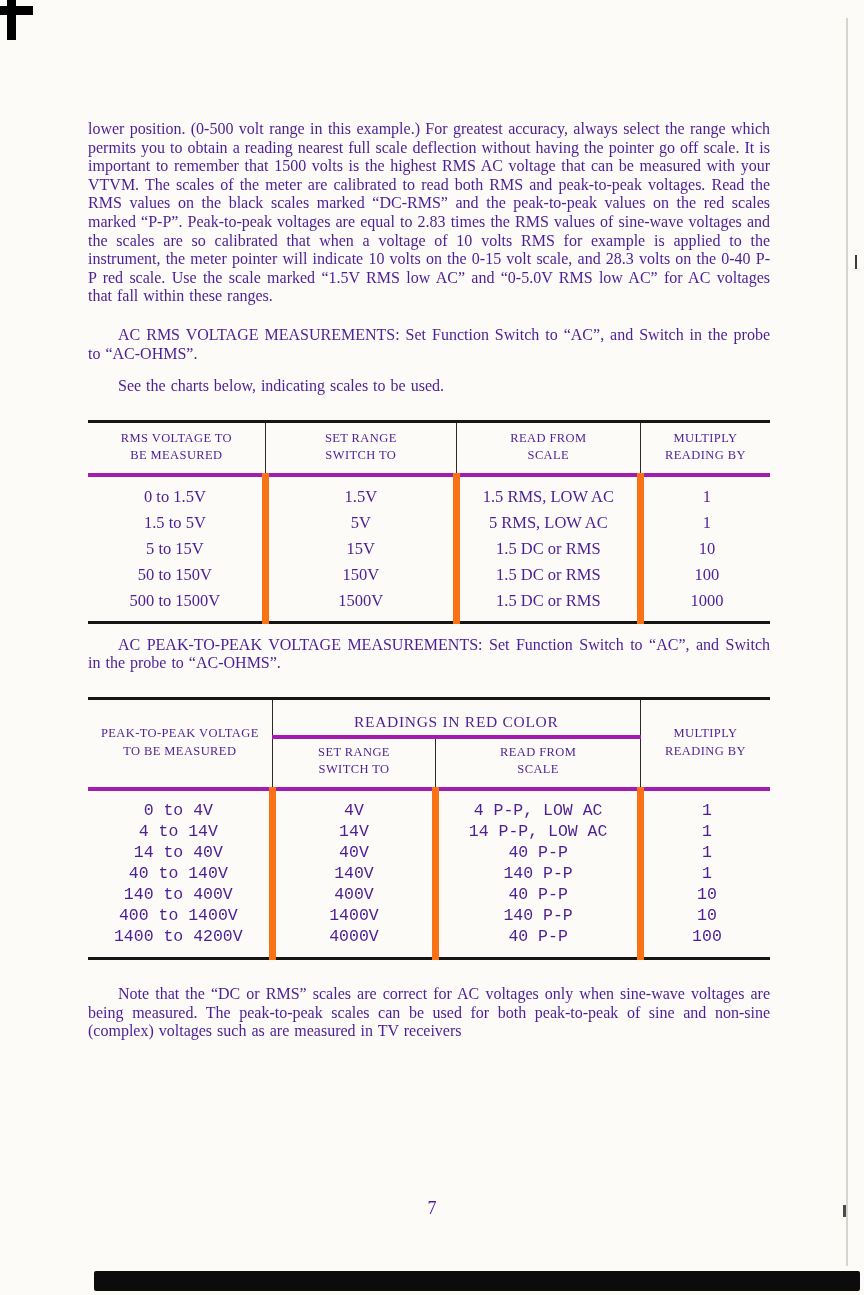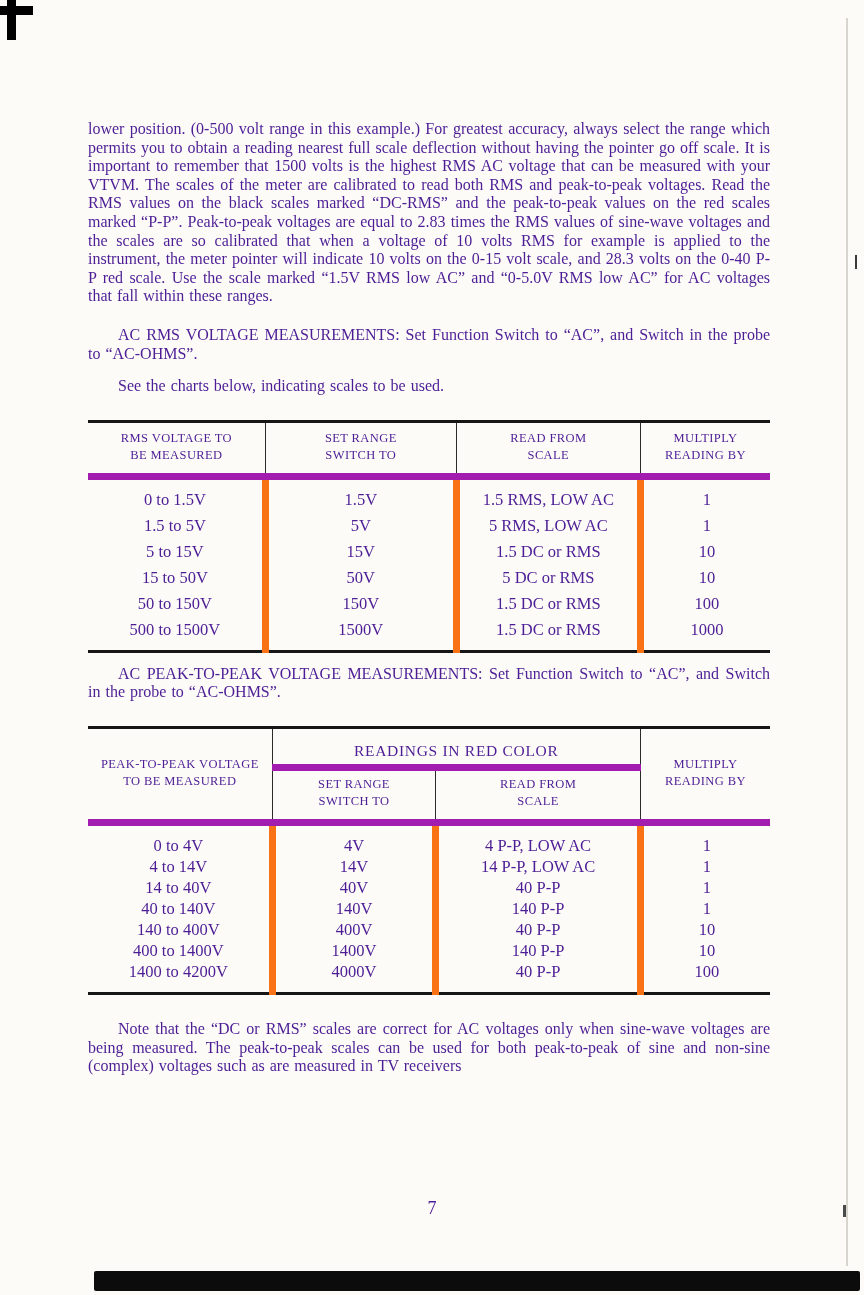"RMS VOLTAGE TO" .vtable thead th { border-bottom: 7px solid #a21caf -> 4px solid #a21caf }
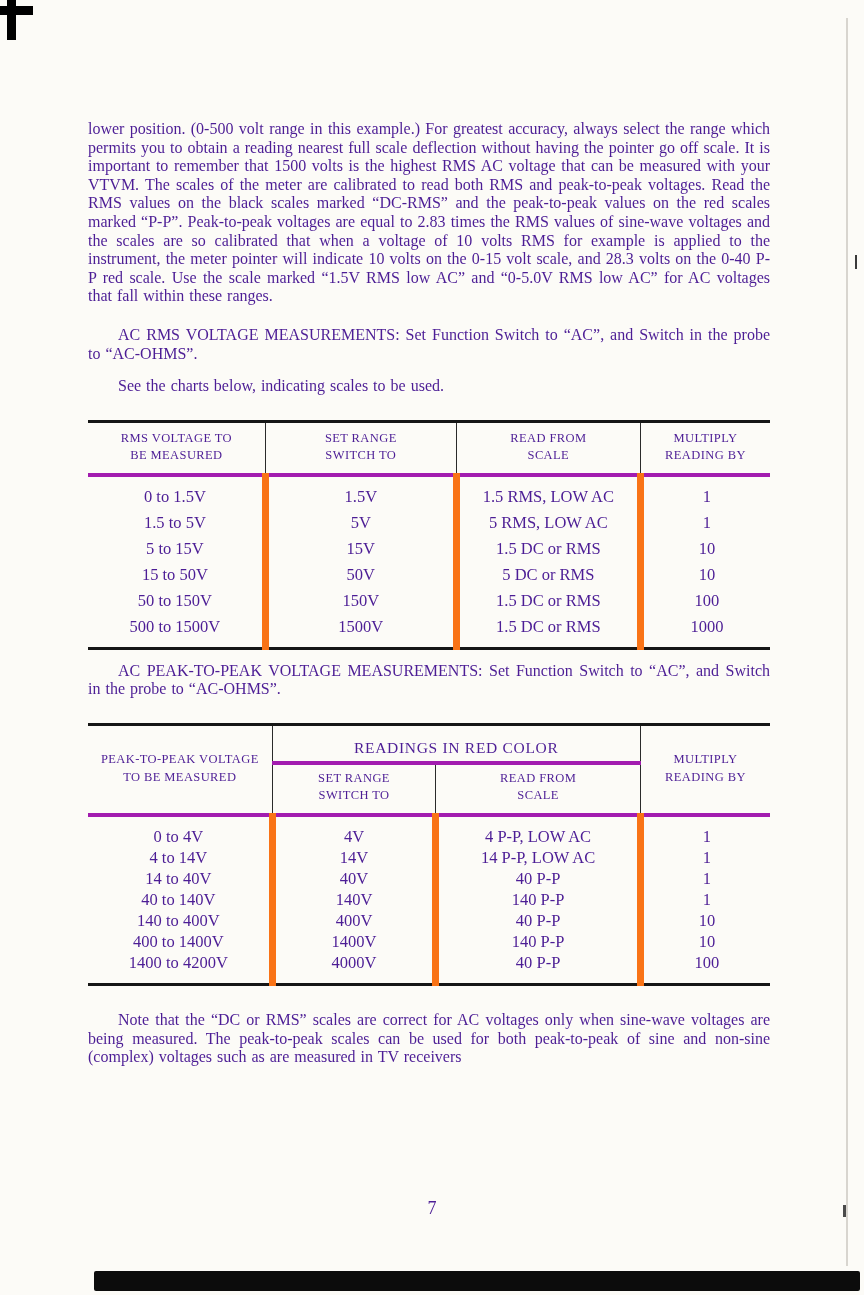"15 to 50V" tr { html: <tr> <td>15 to 50V</td> <td>50V</td> <td>5 DC or RMS</td> <td>10</td> </tr> -> none }
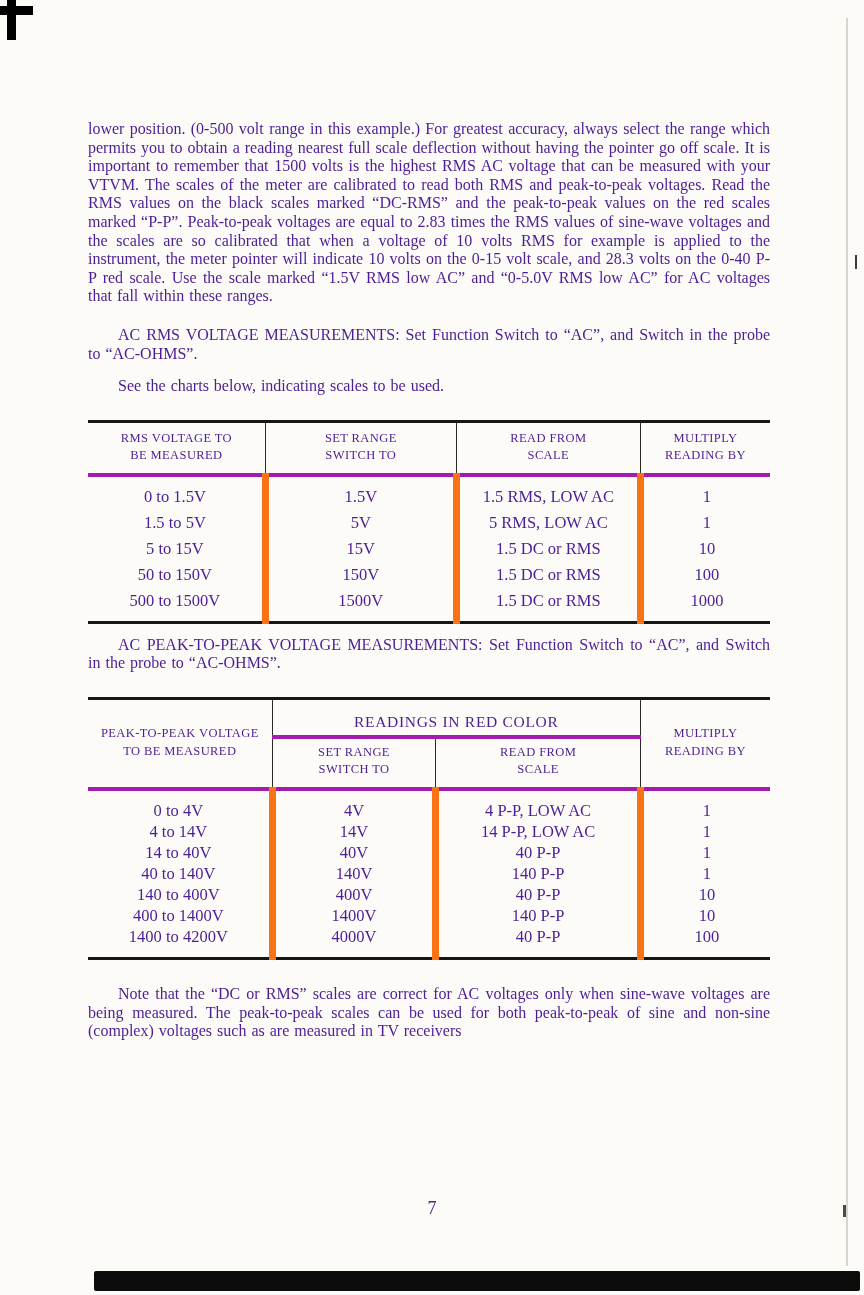"0 to 4V" .t2 tbody td { font-family: none -> Liberation Mono, monospace }
